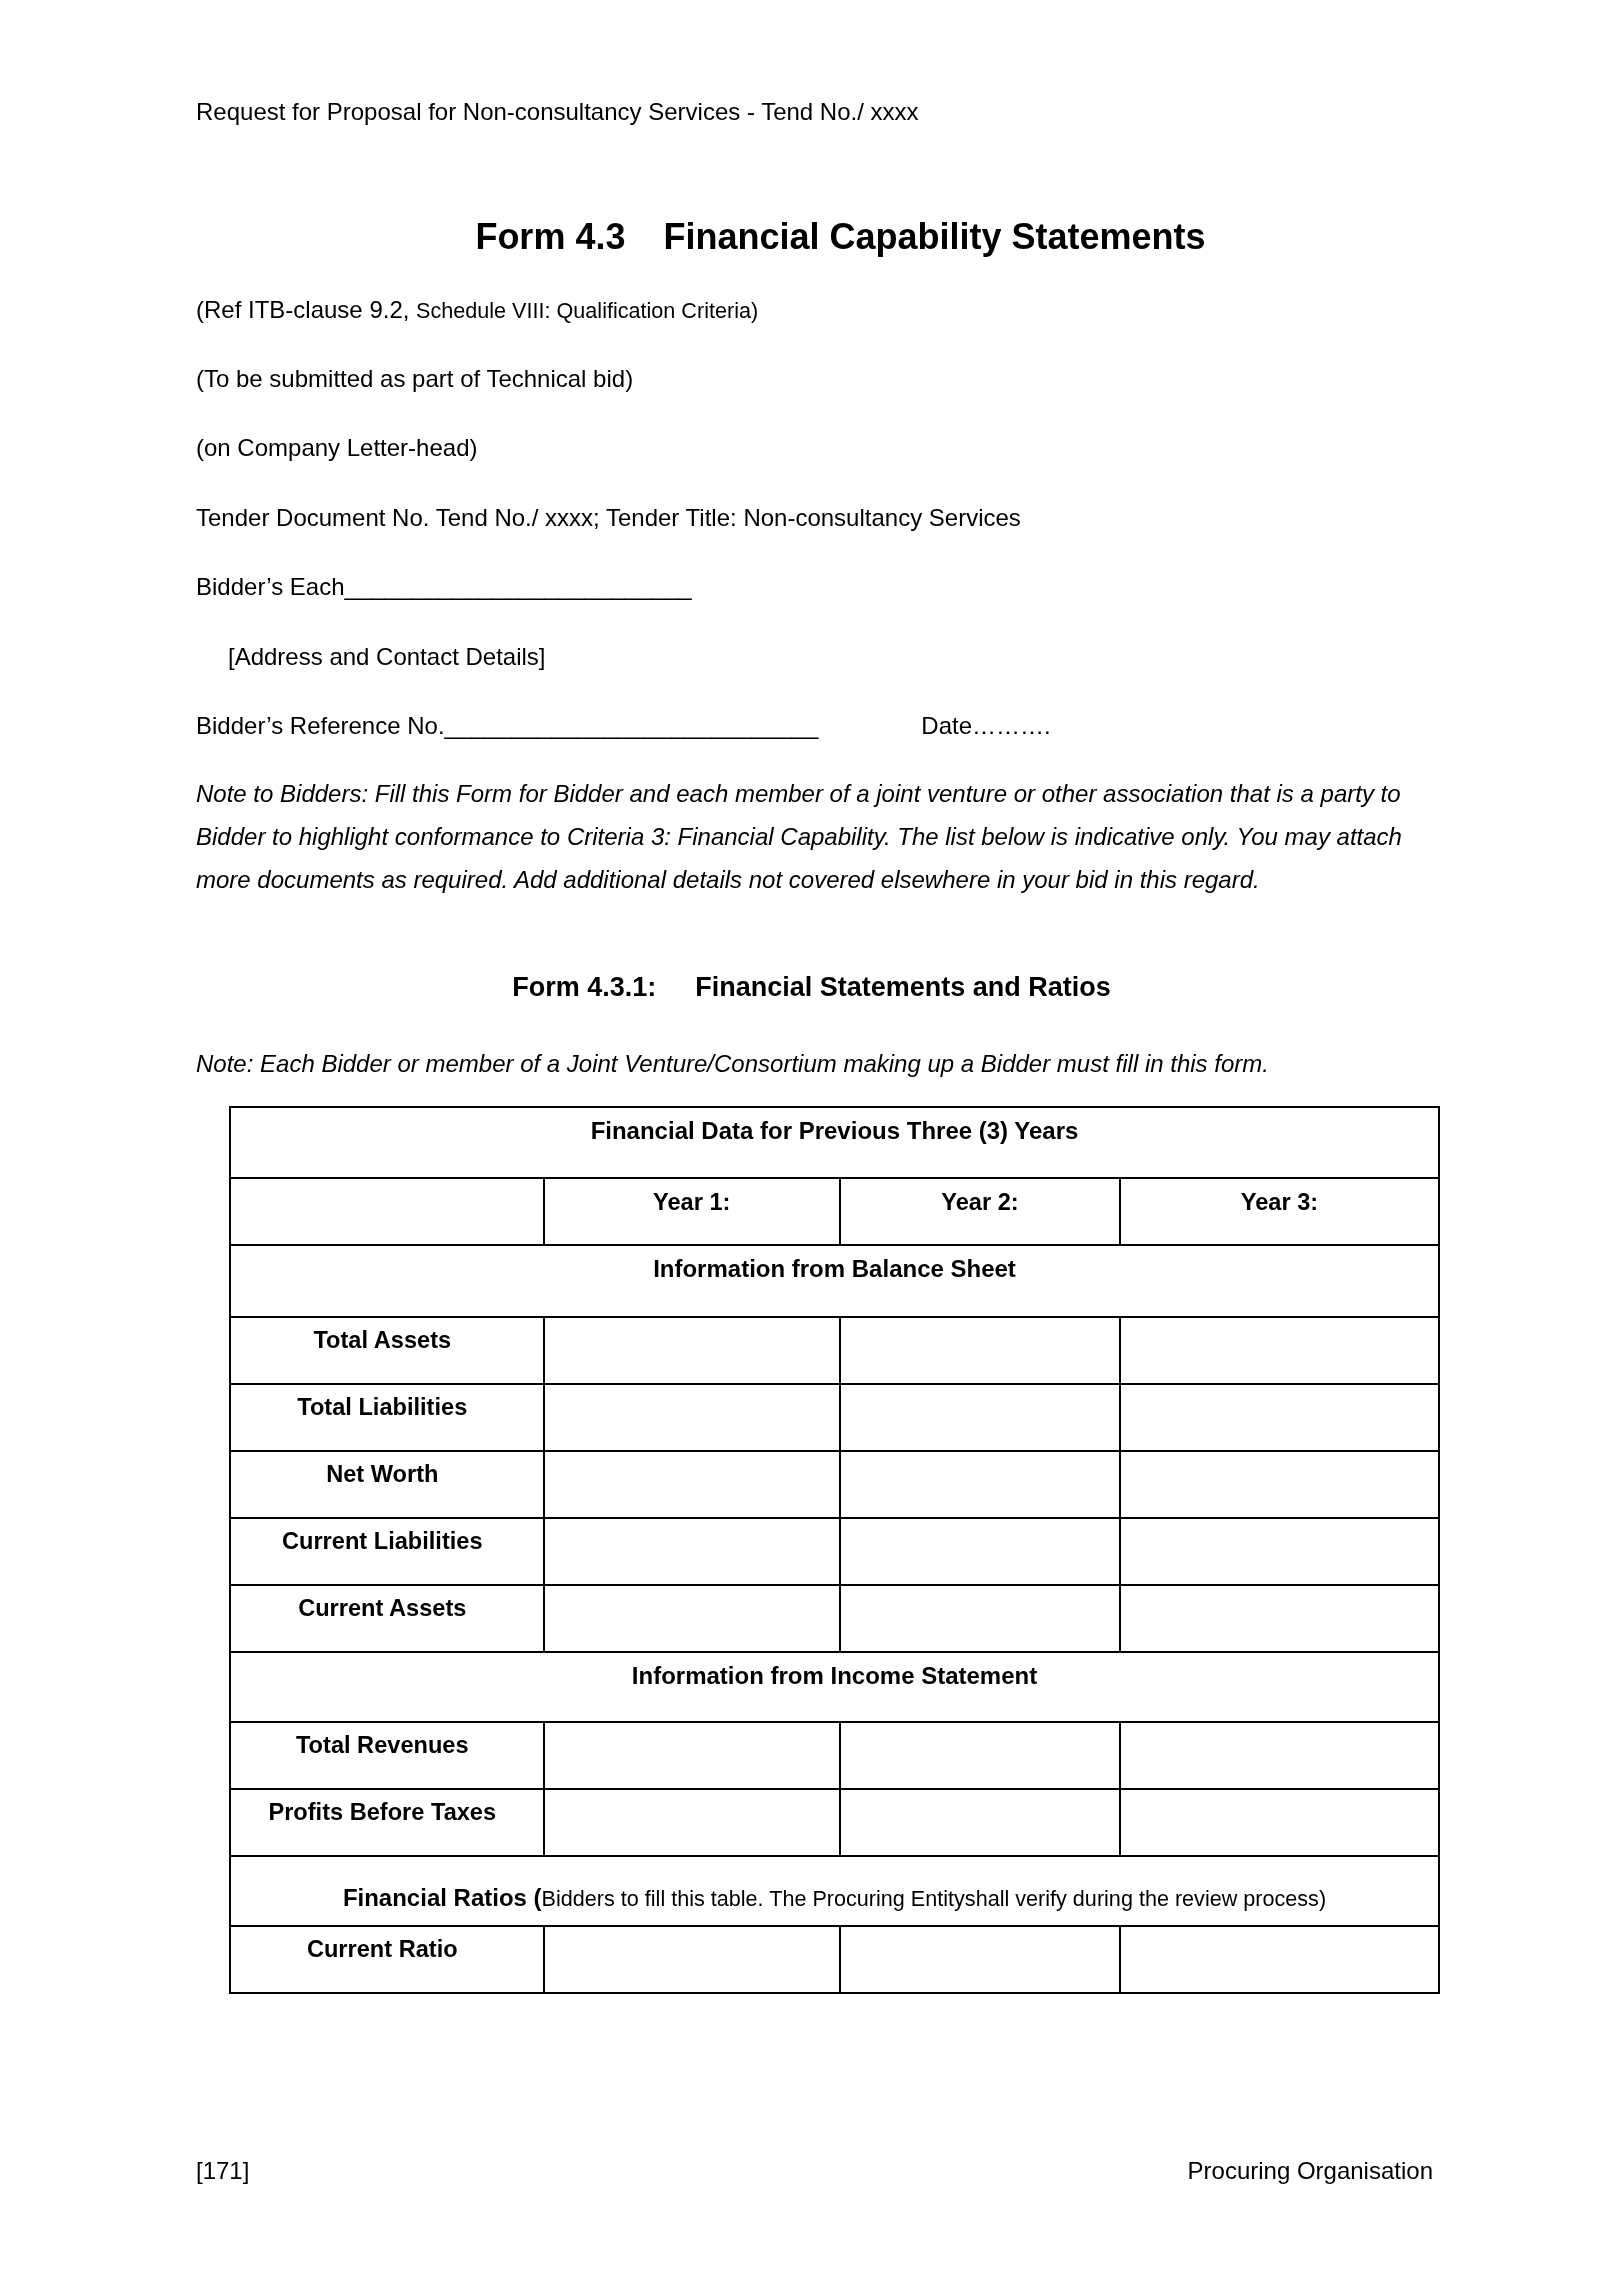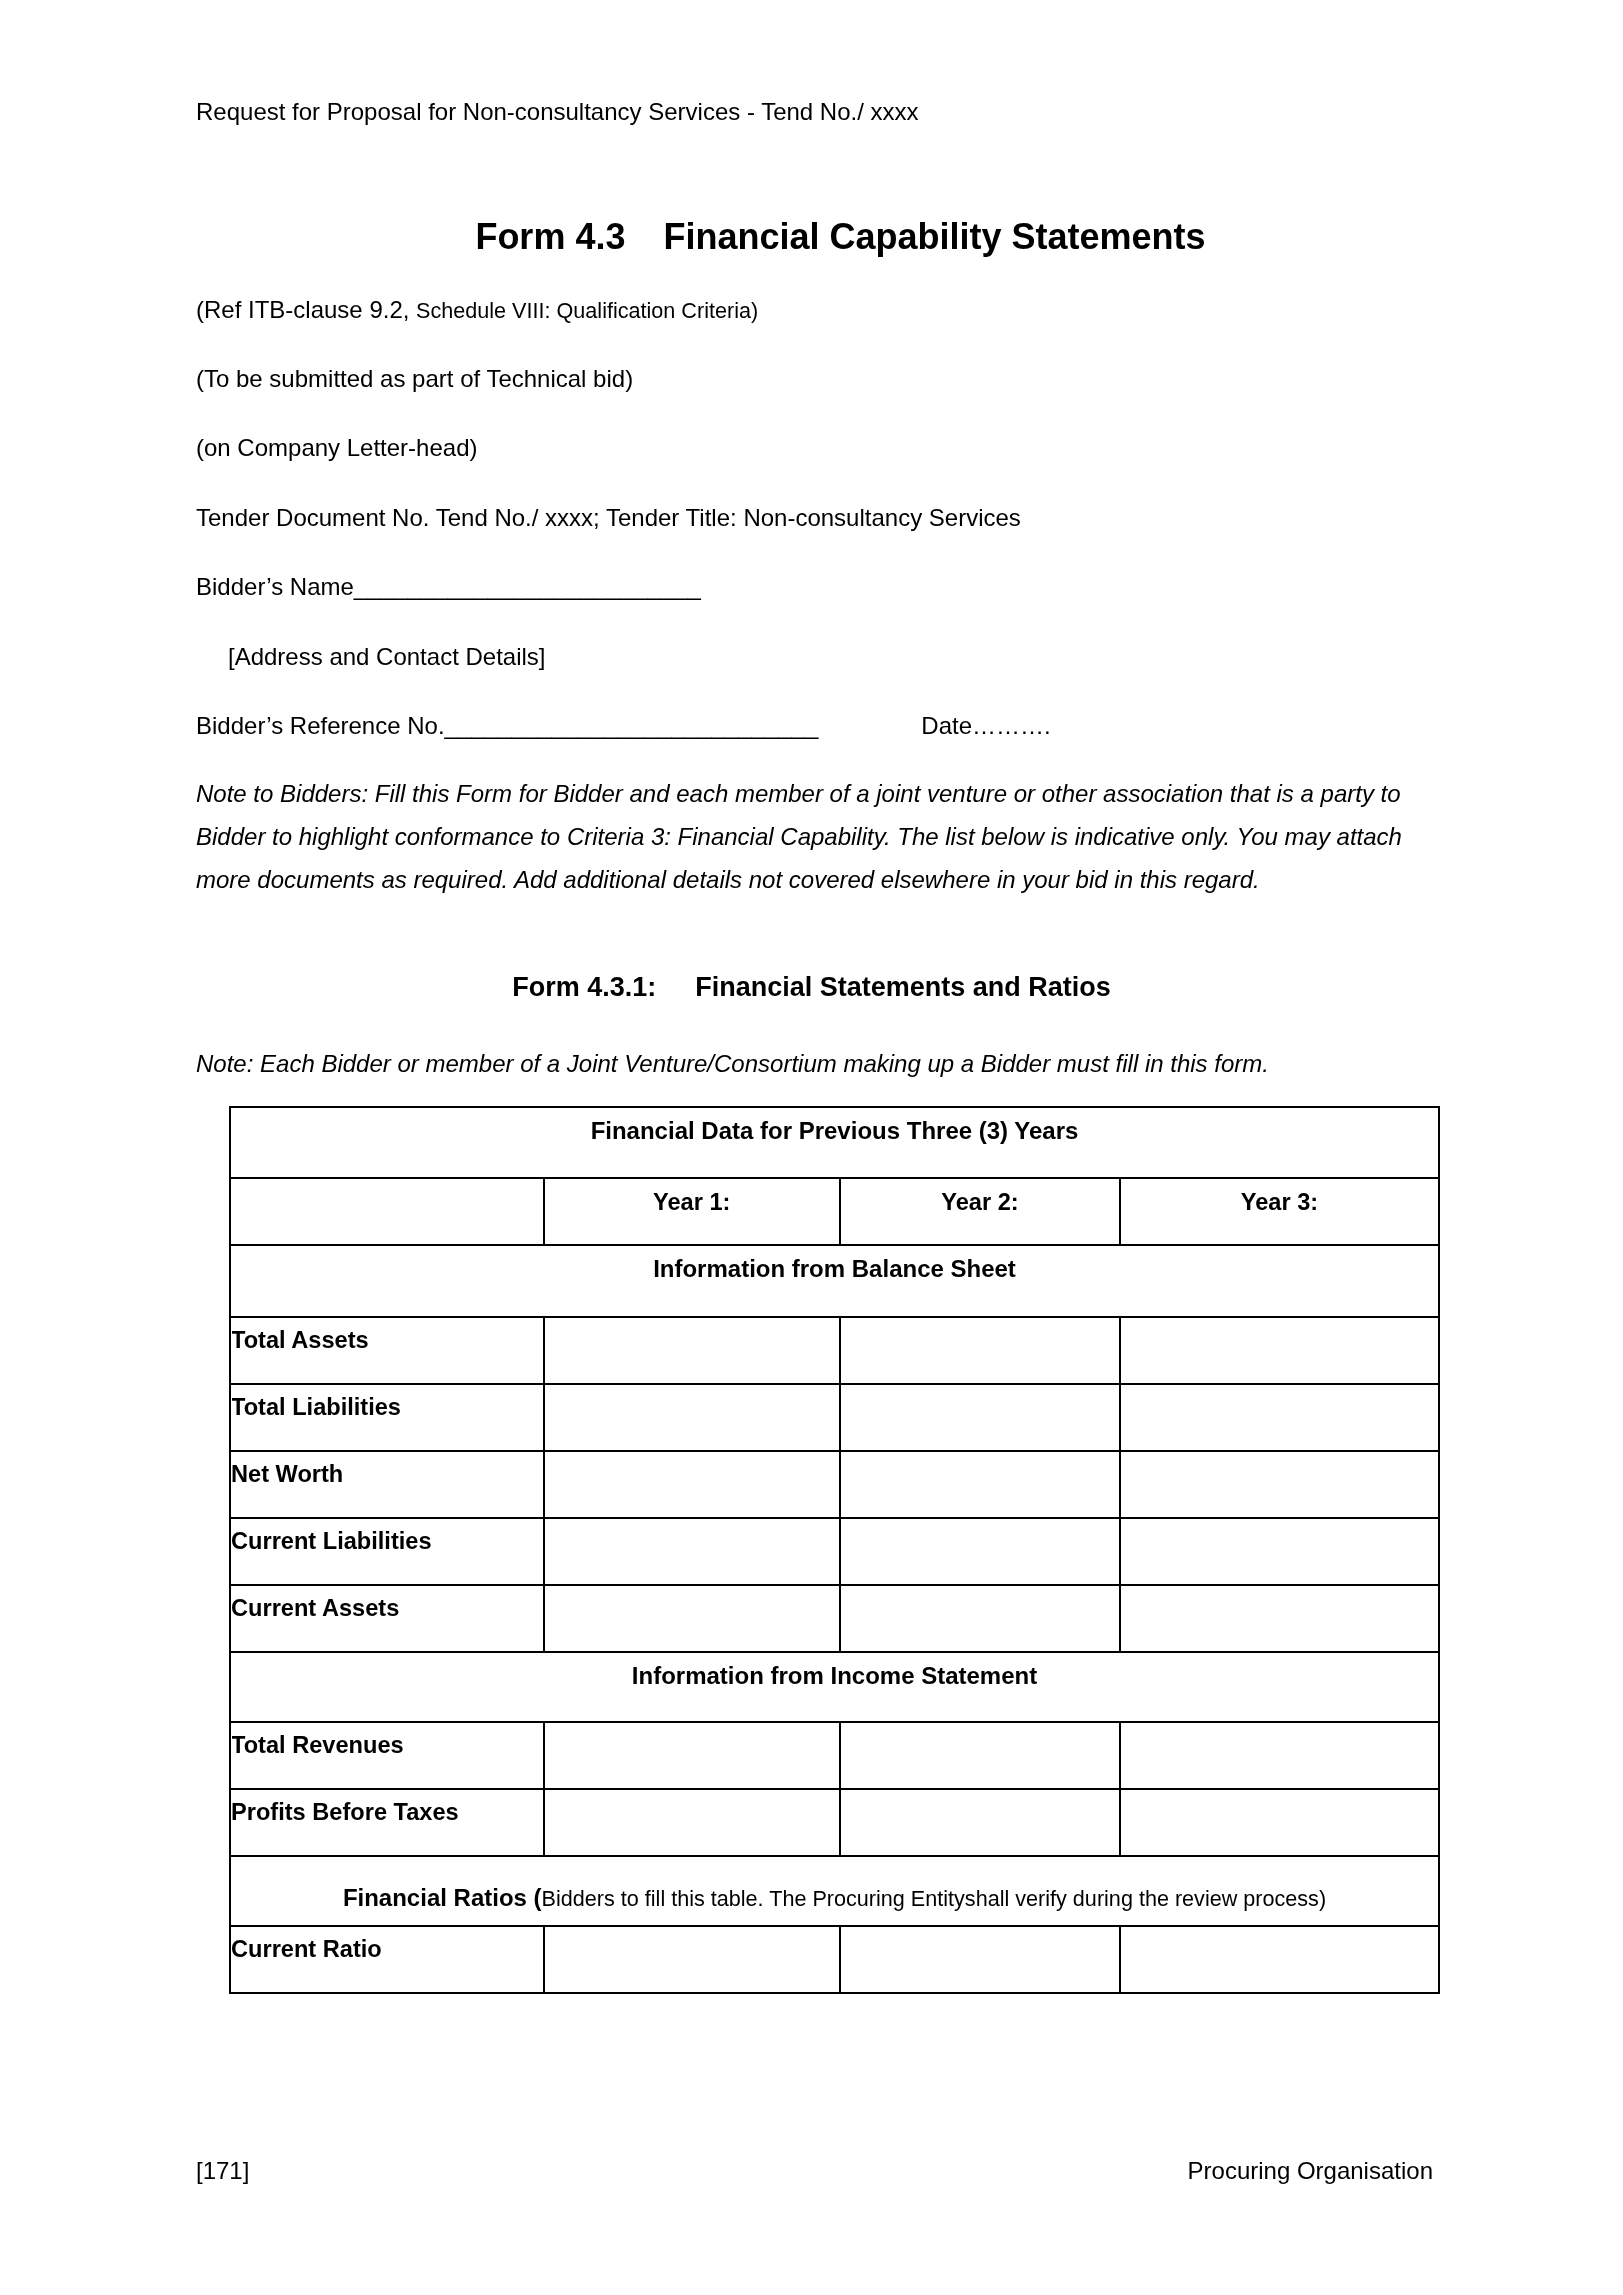"Bidder’s Name" span { text: Name -> Each }
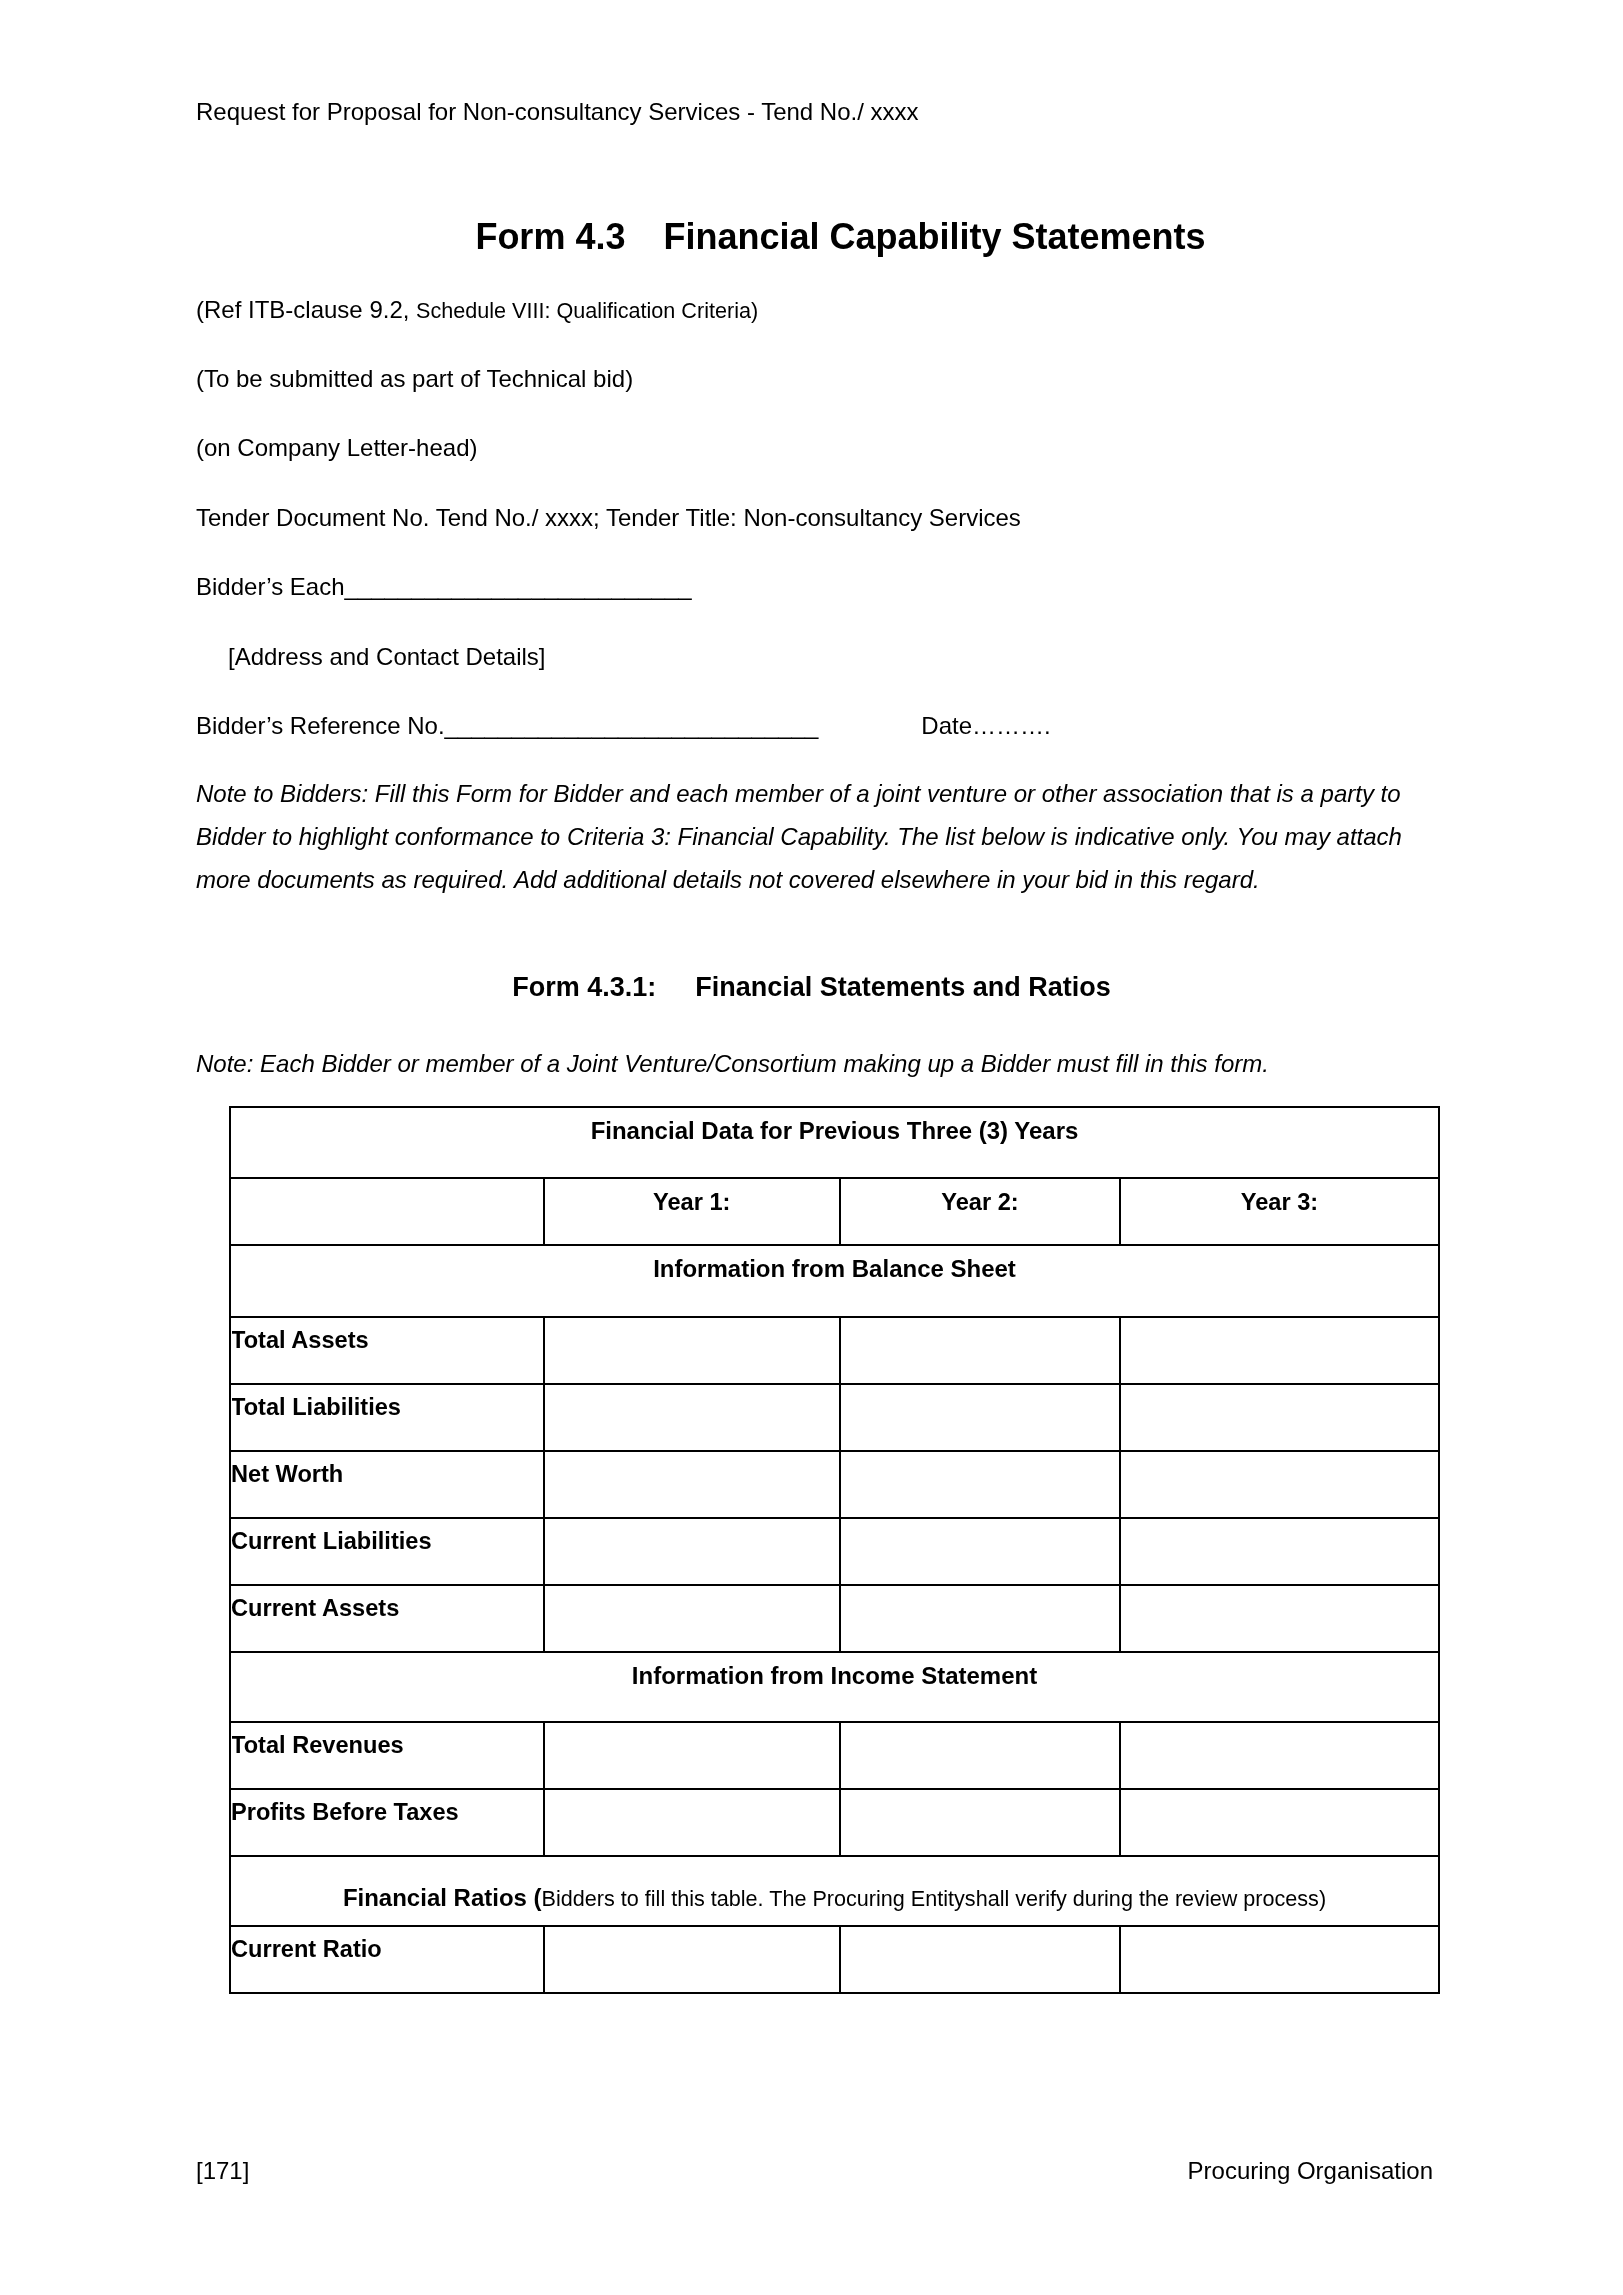"Total Assets" .label-cell { text-align: left -> center }
